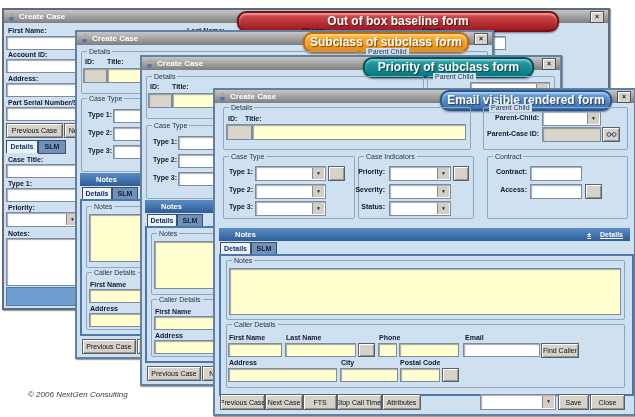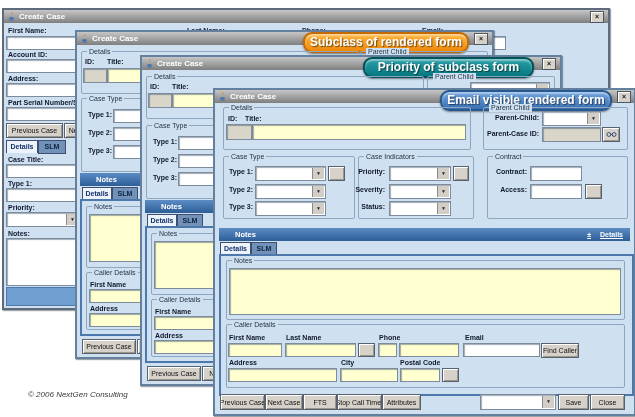"Out of box baseline form" div.banner { html: none -> <div>Out of box baseline form</div> }
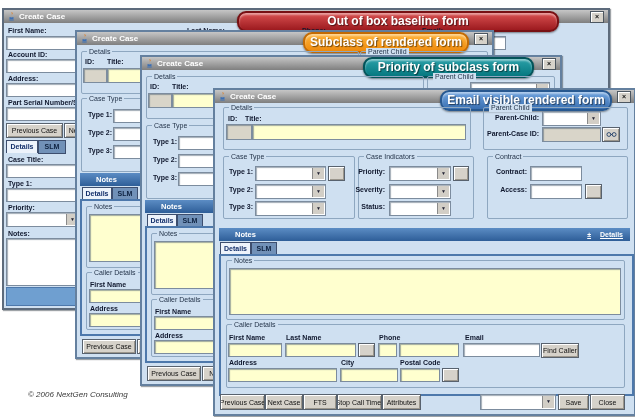"Subclass of rendered form" div.banner { text: rendered -> subclass }
